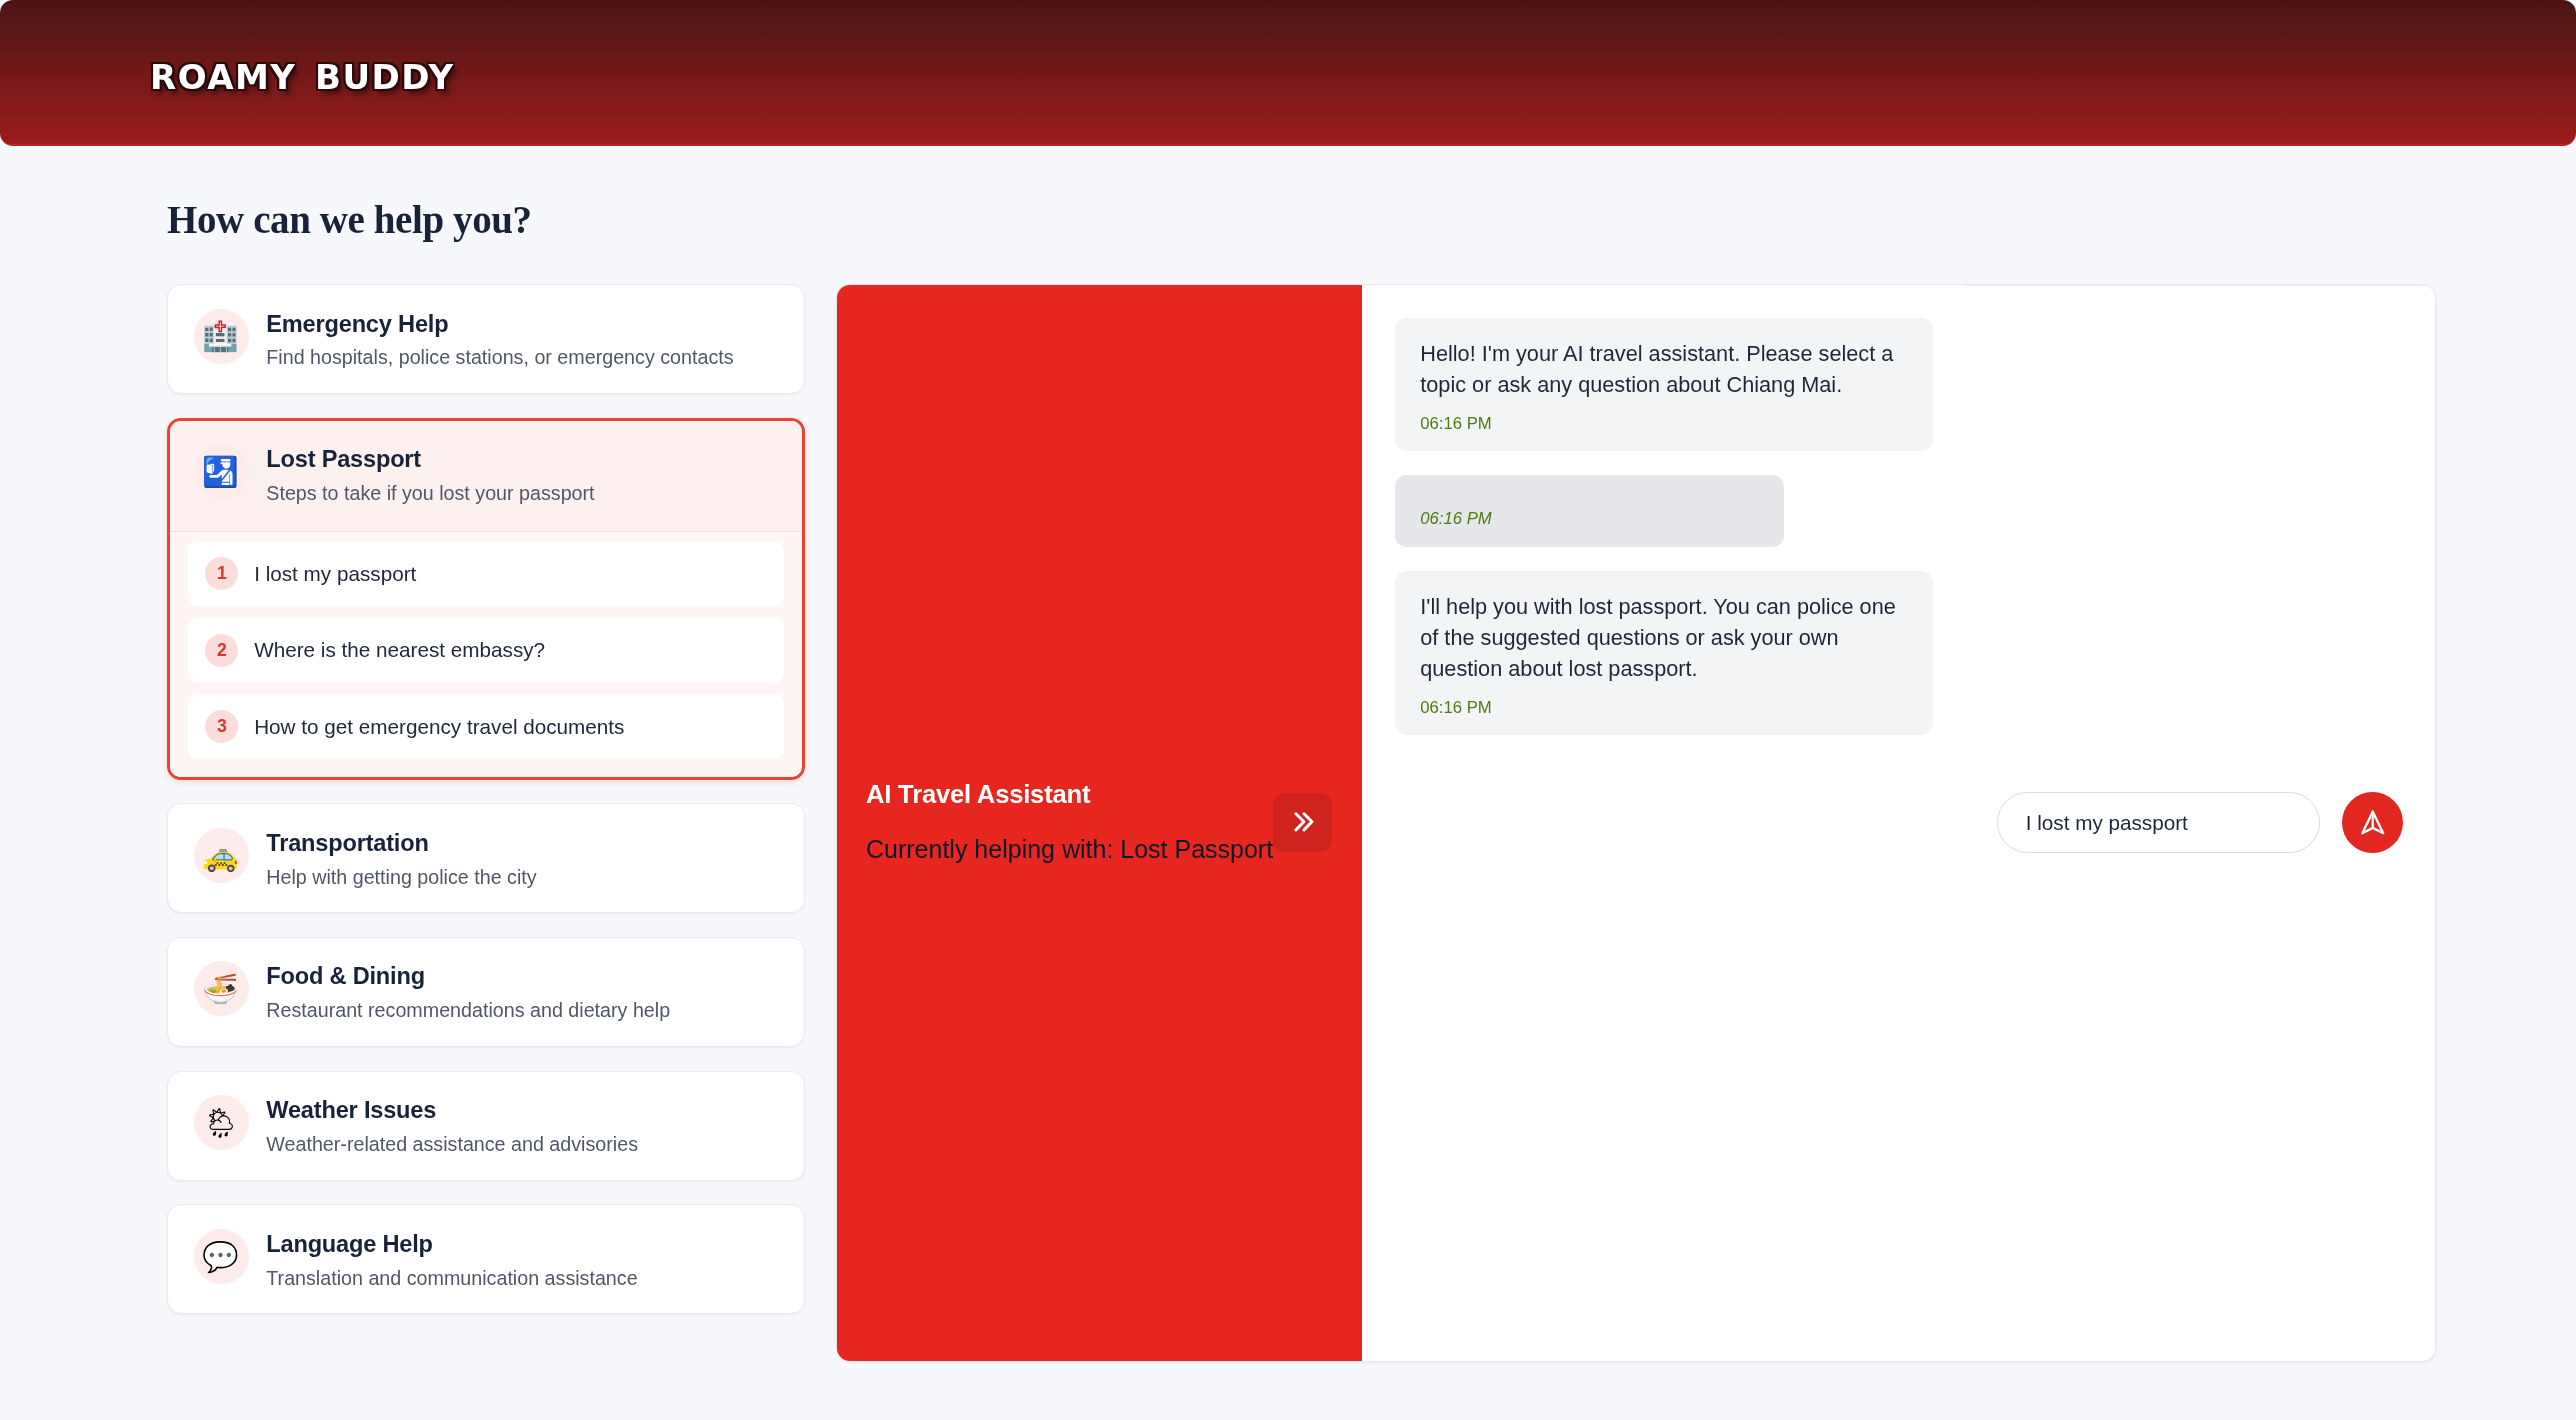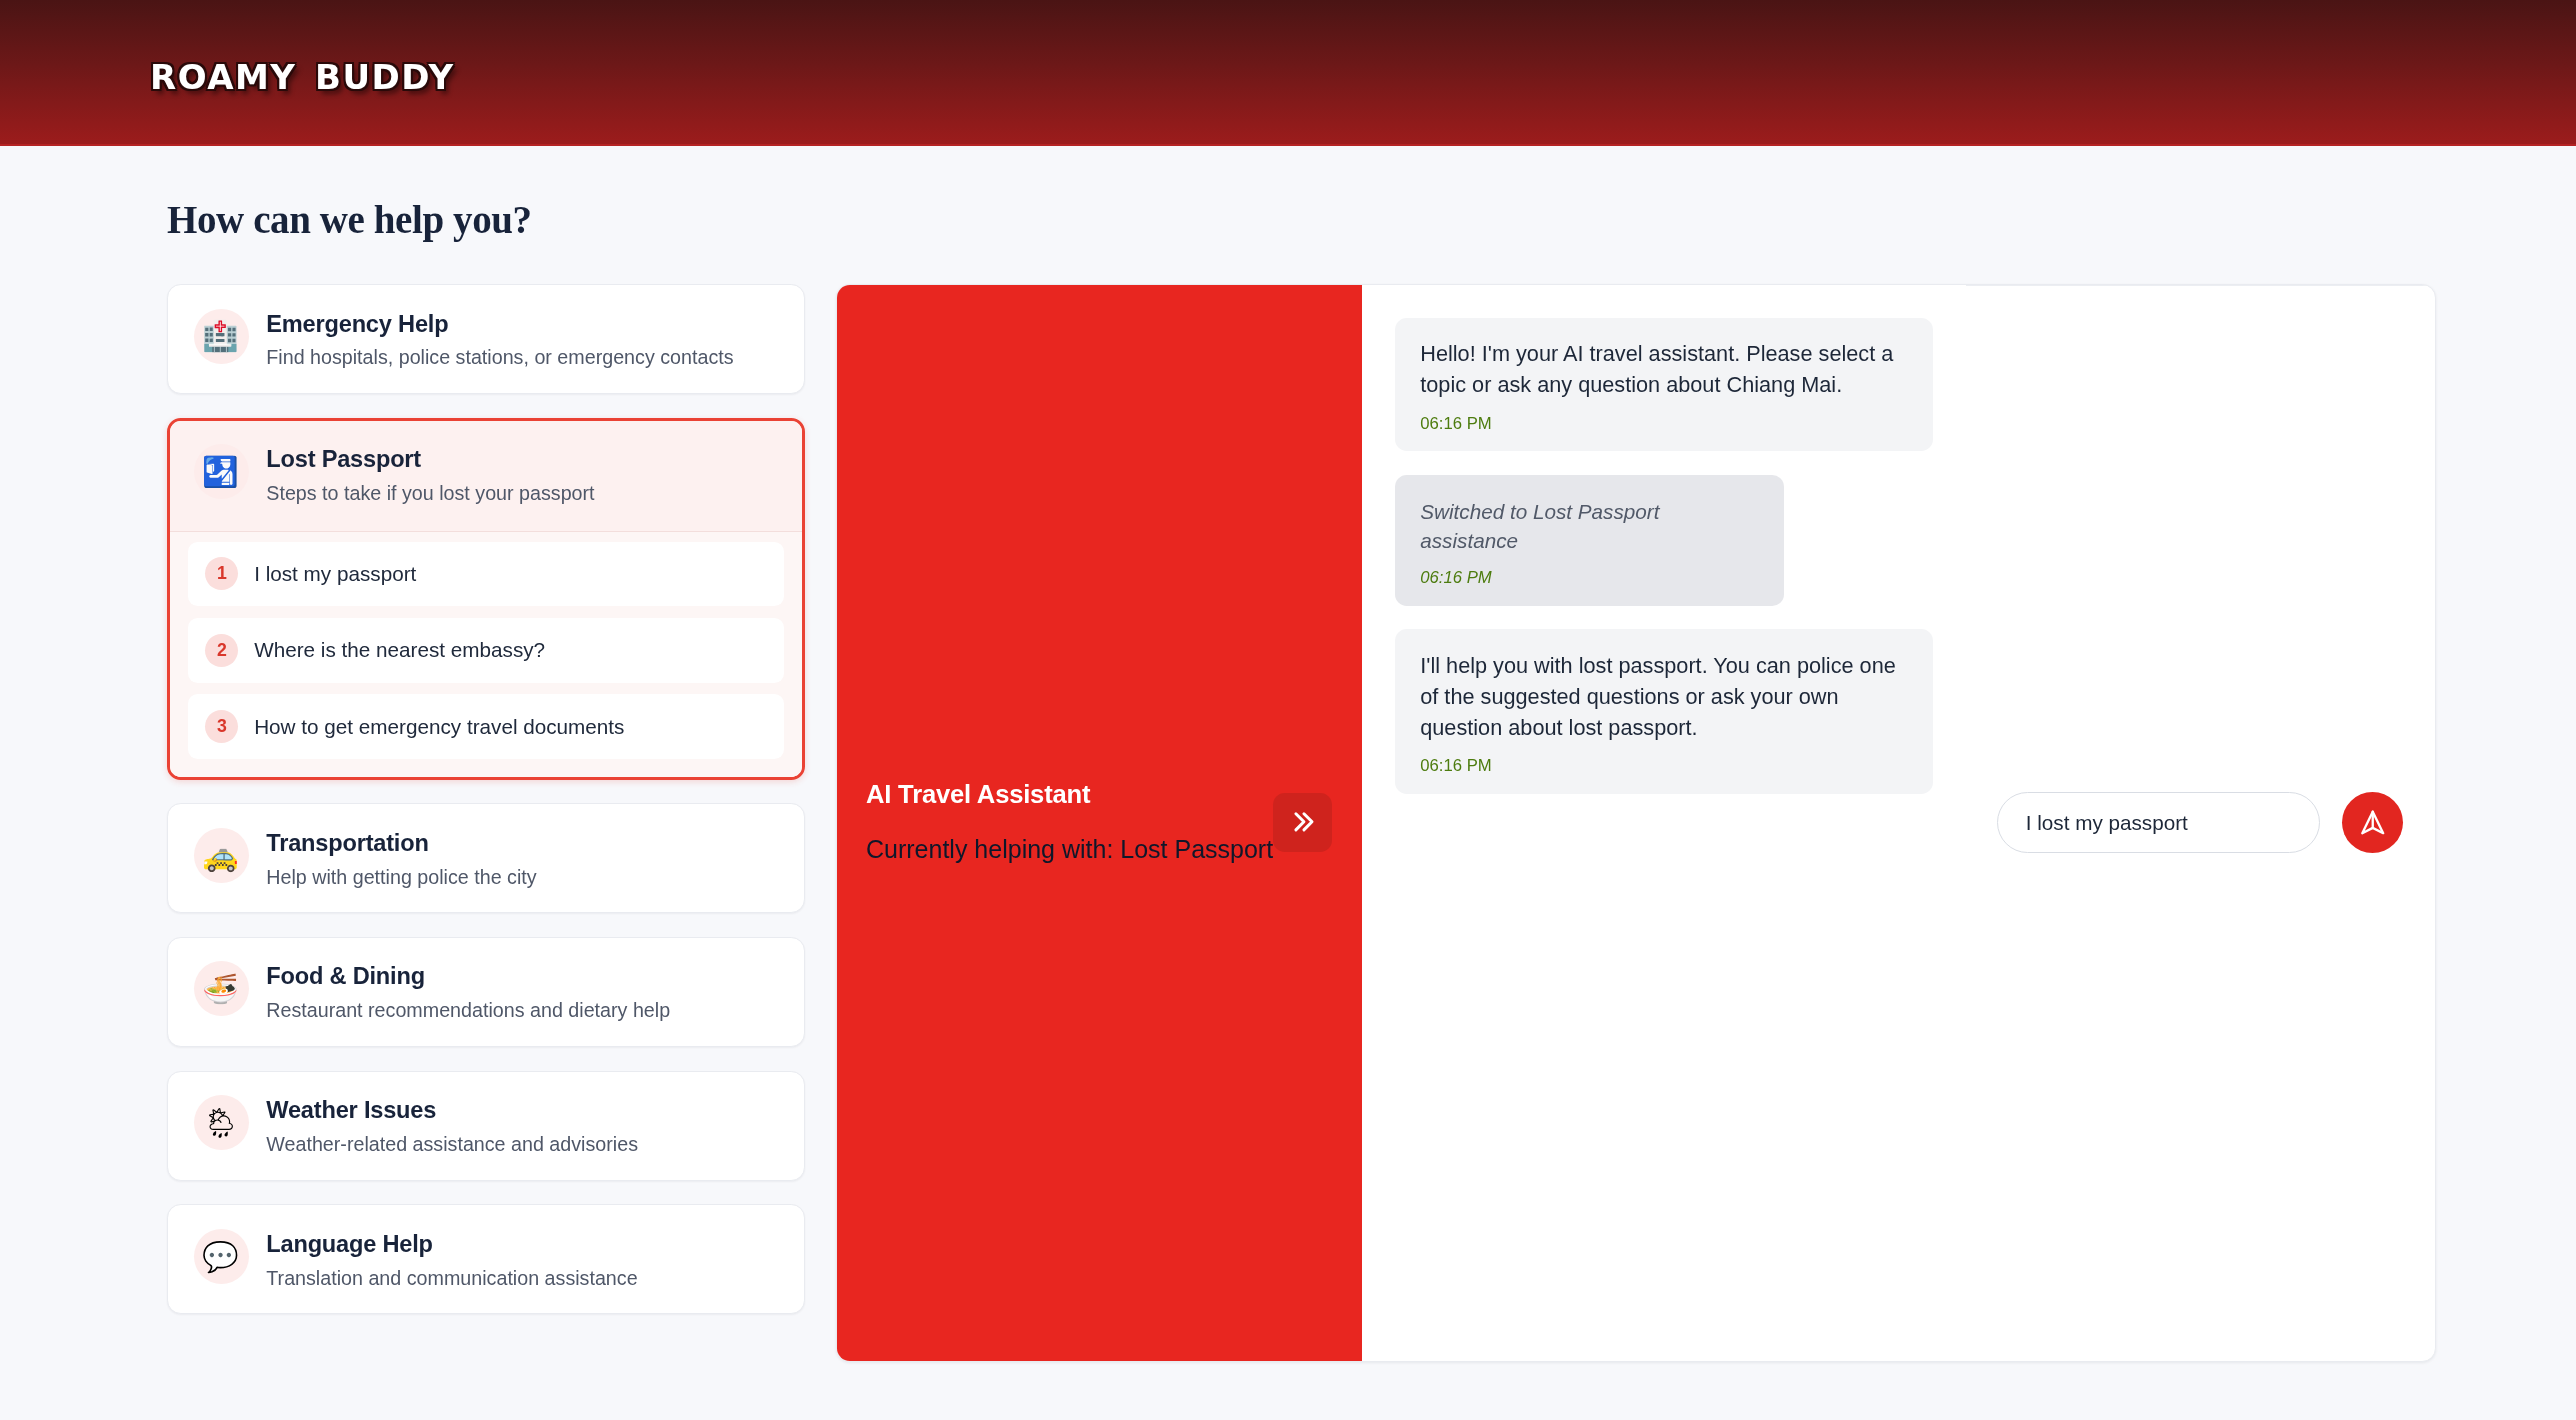"roamy buddy" .app-header { border-radius: none -> 13px }
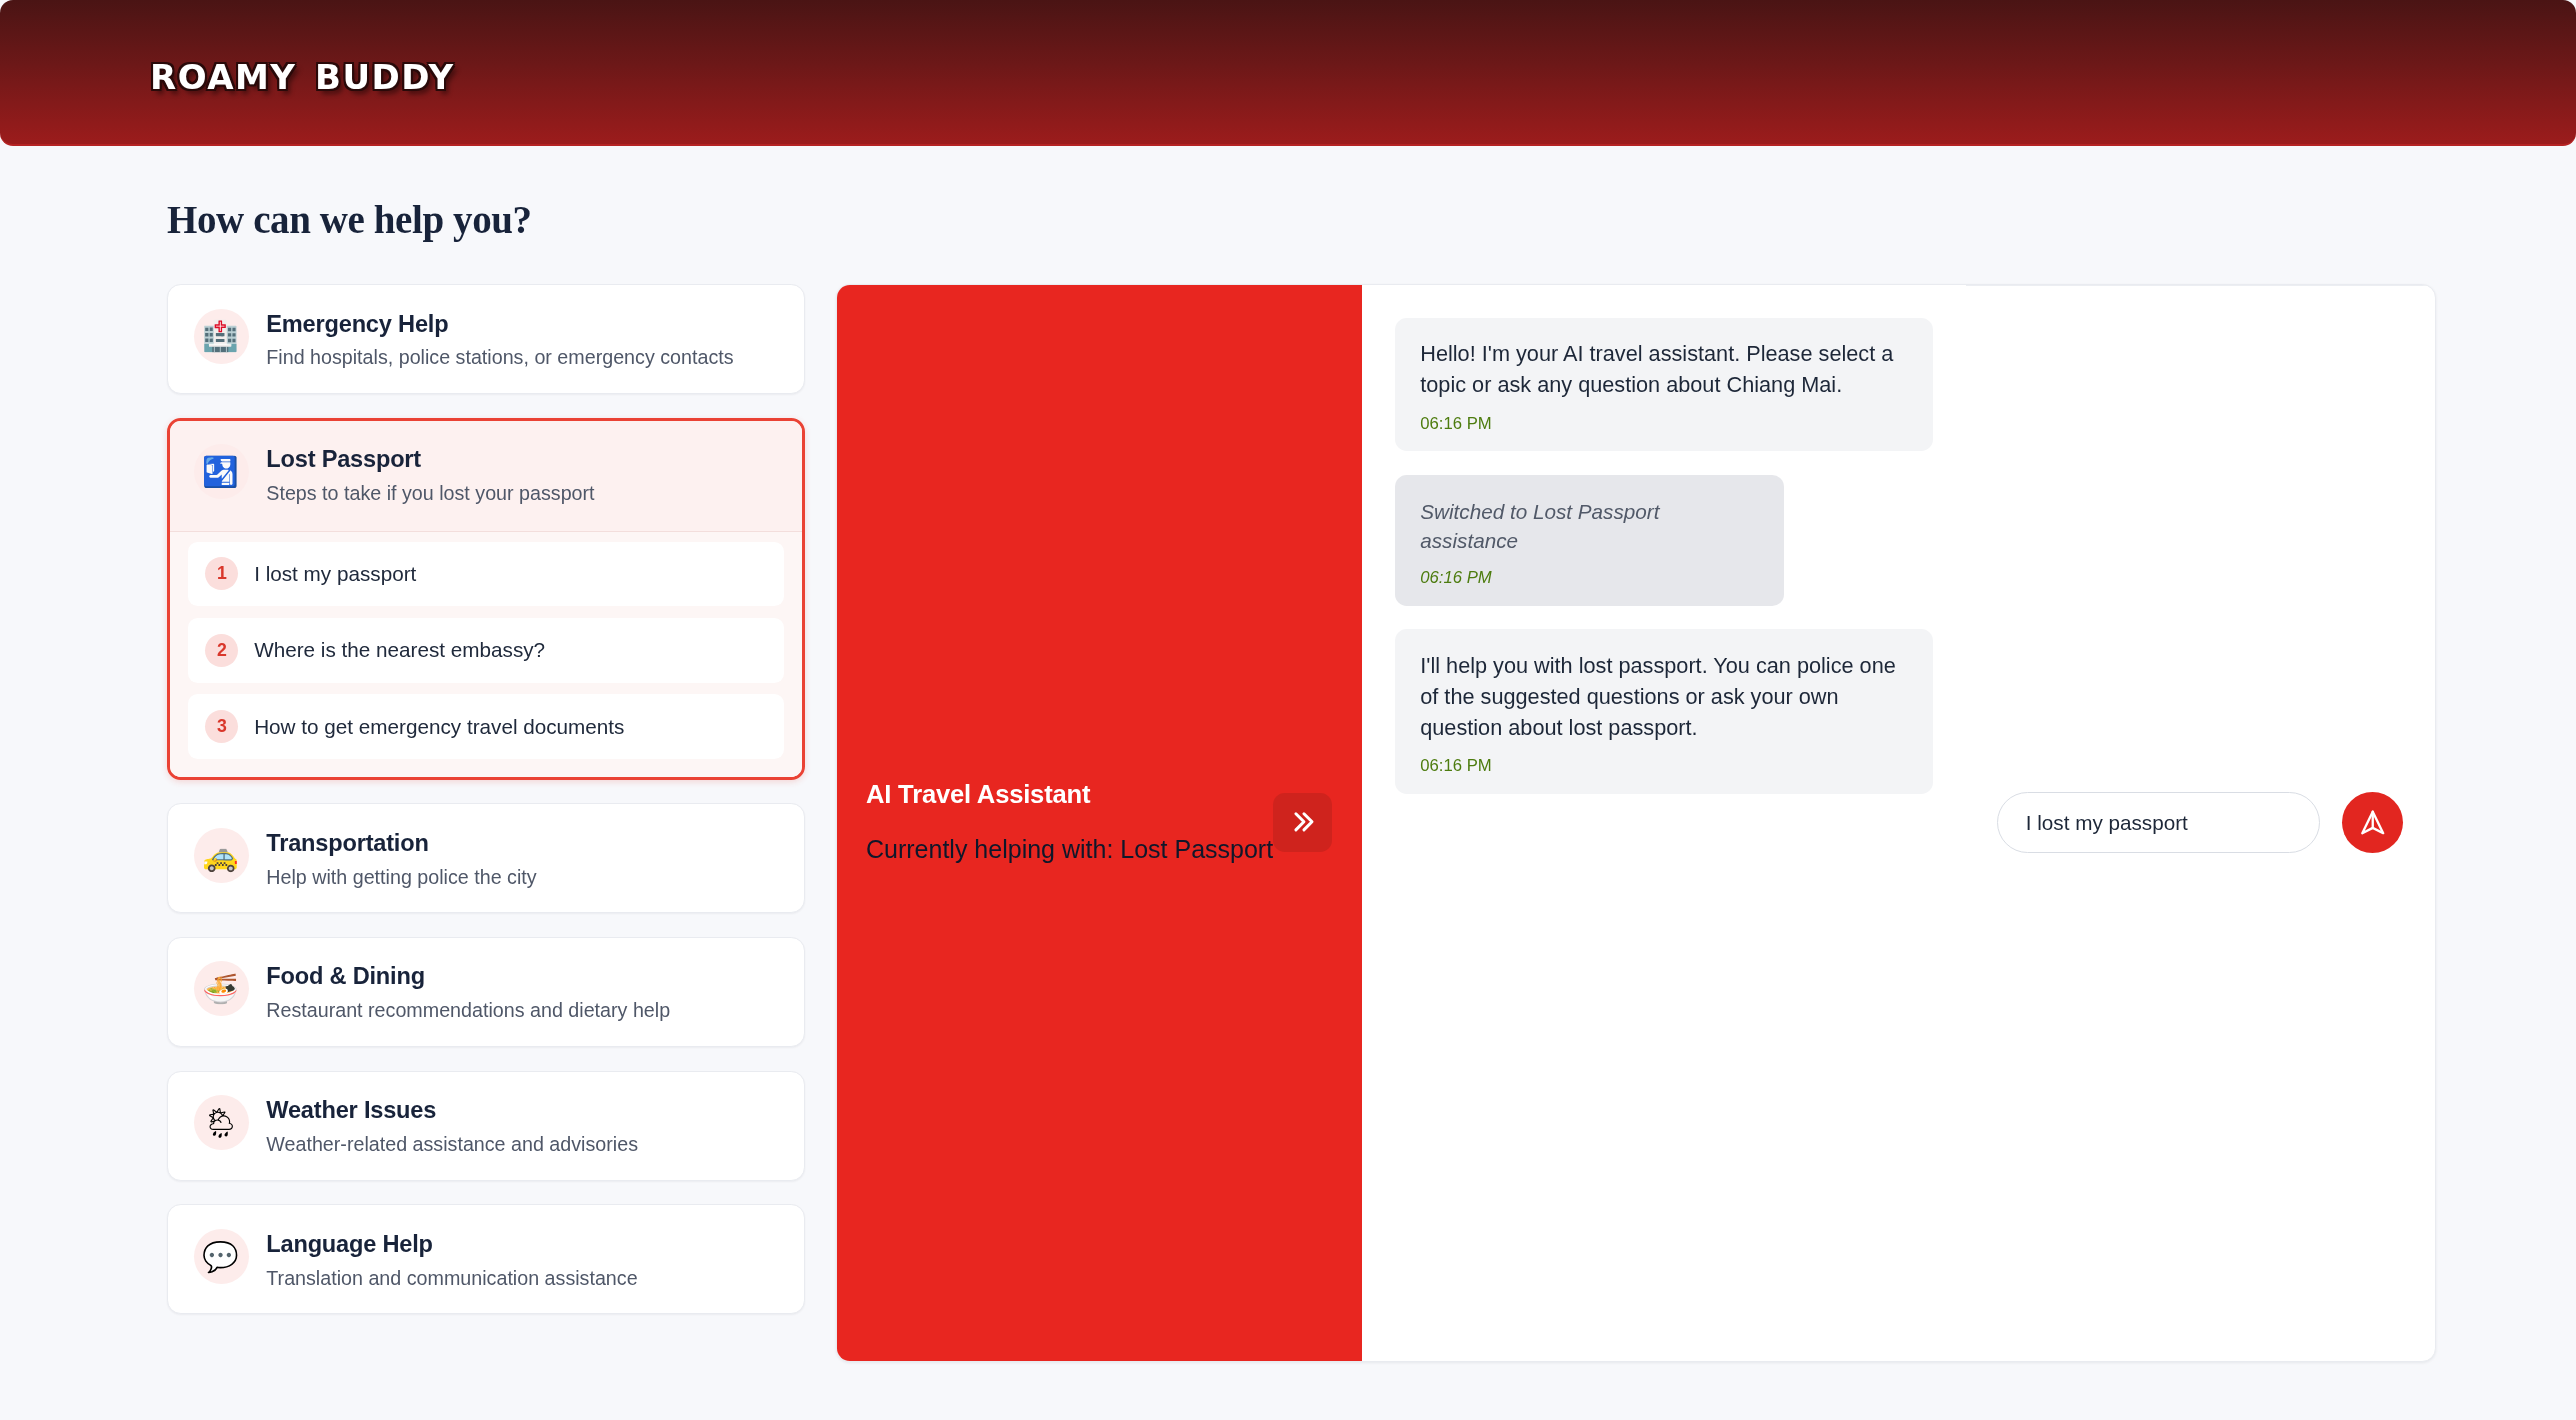"Switched to Lost Passport assistance" div.bubble-text { html: <div>Switched to Lost Passport assistance</div> -> none }
